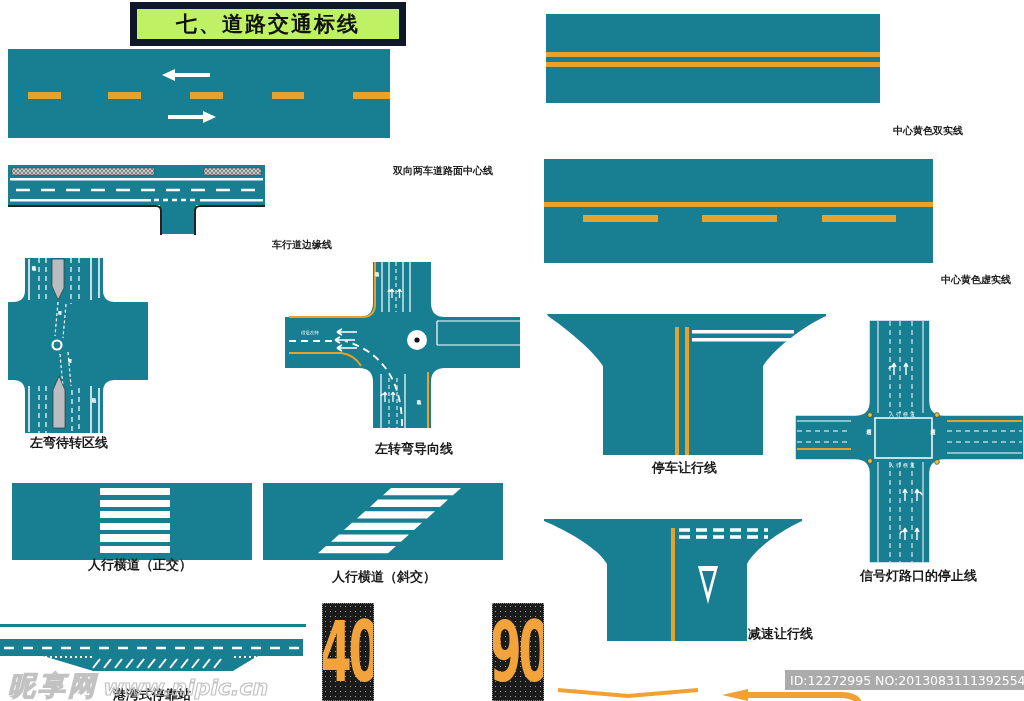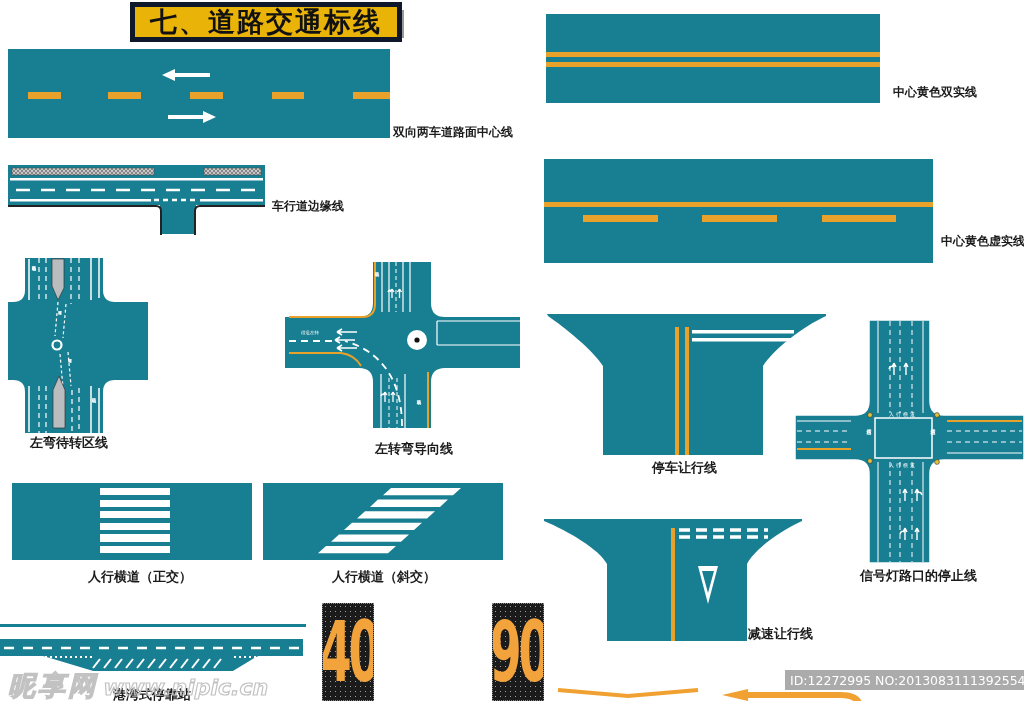"七、道路交通标线" .title-box { background: #eab308 -> #bef264; border: 5px solid #0f172a -> 7px solid #0f172a; font-size: 27px -> 21px }
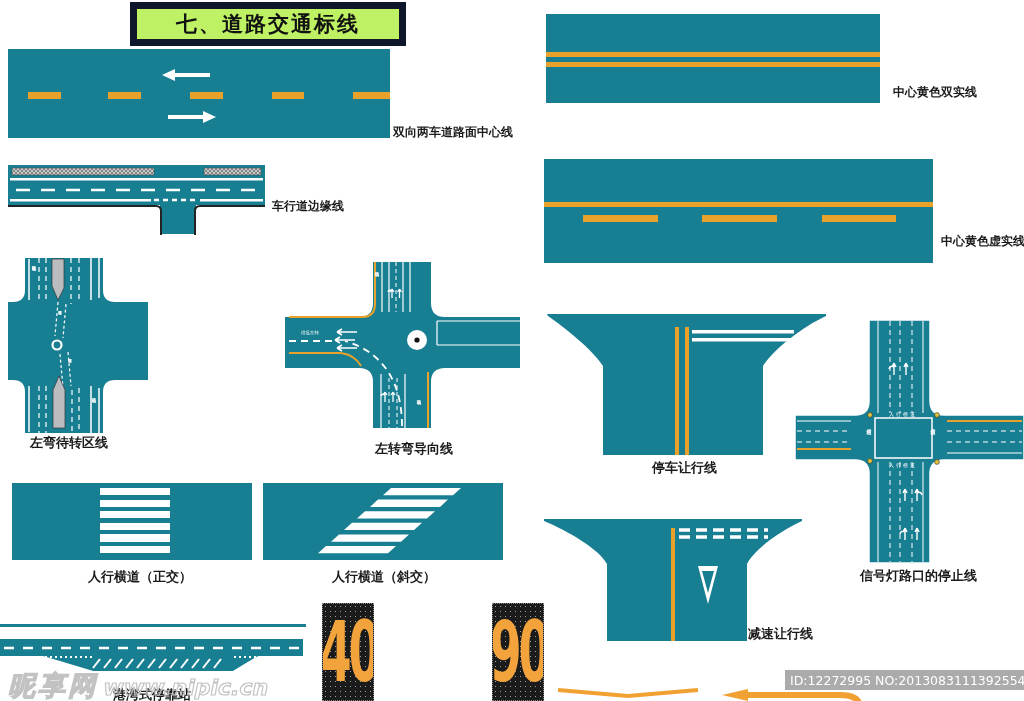"中心黄色双实线" .lbl-sm { font-size: 12px -> 10px; margin-top: none -> 40px }
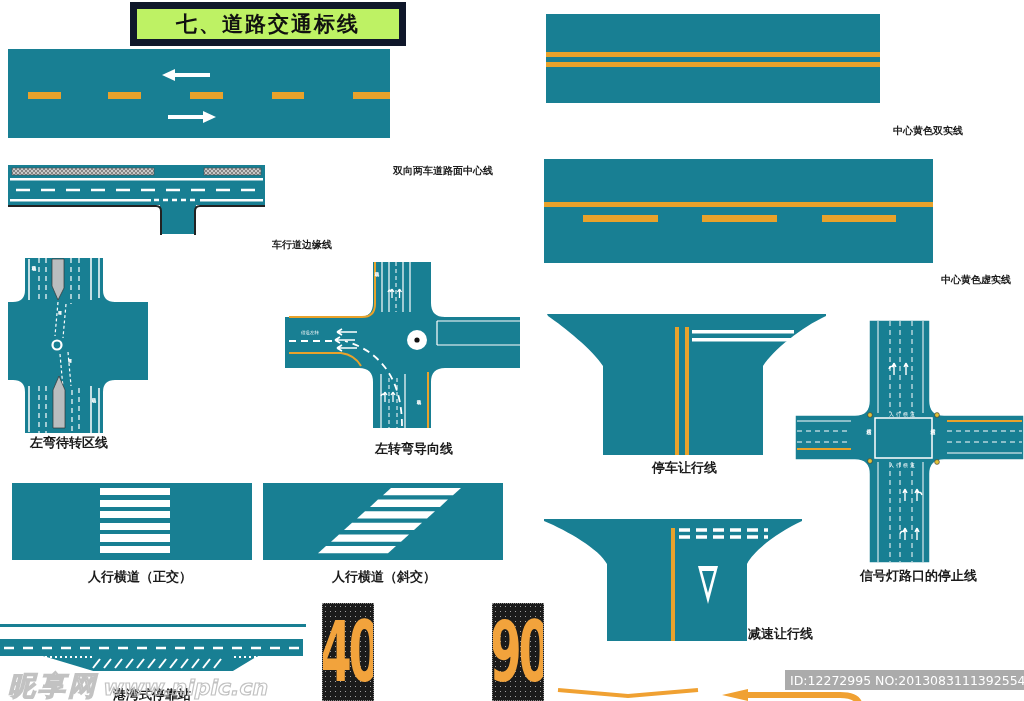"人行横道（正交）" div.lbl { top: 568px -> 556px }
